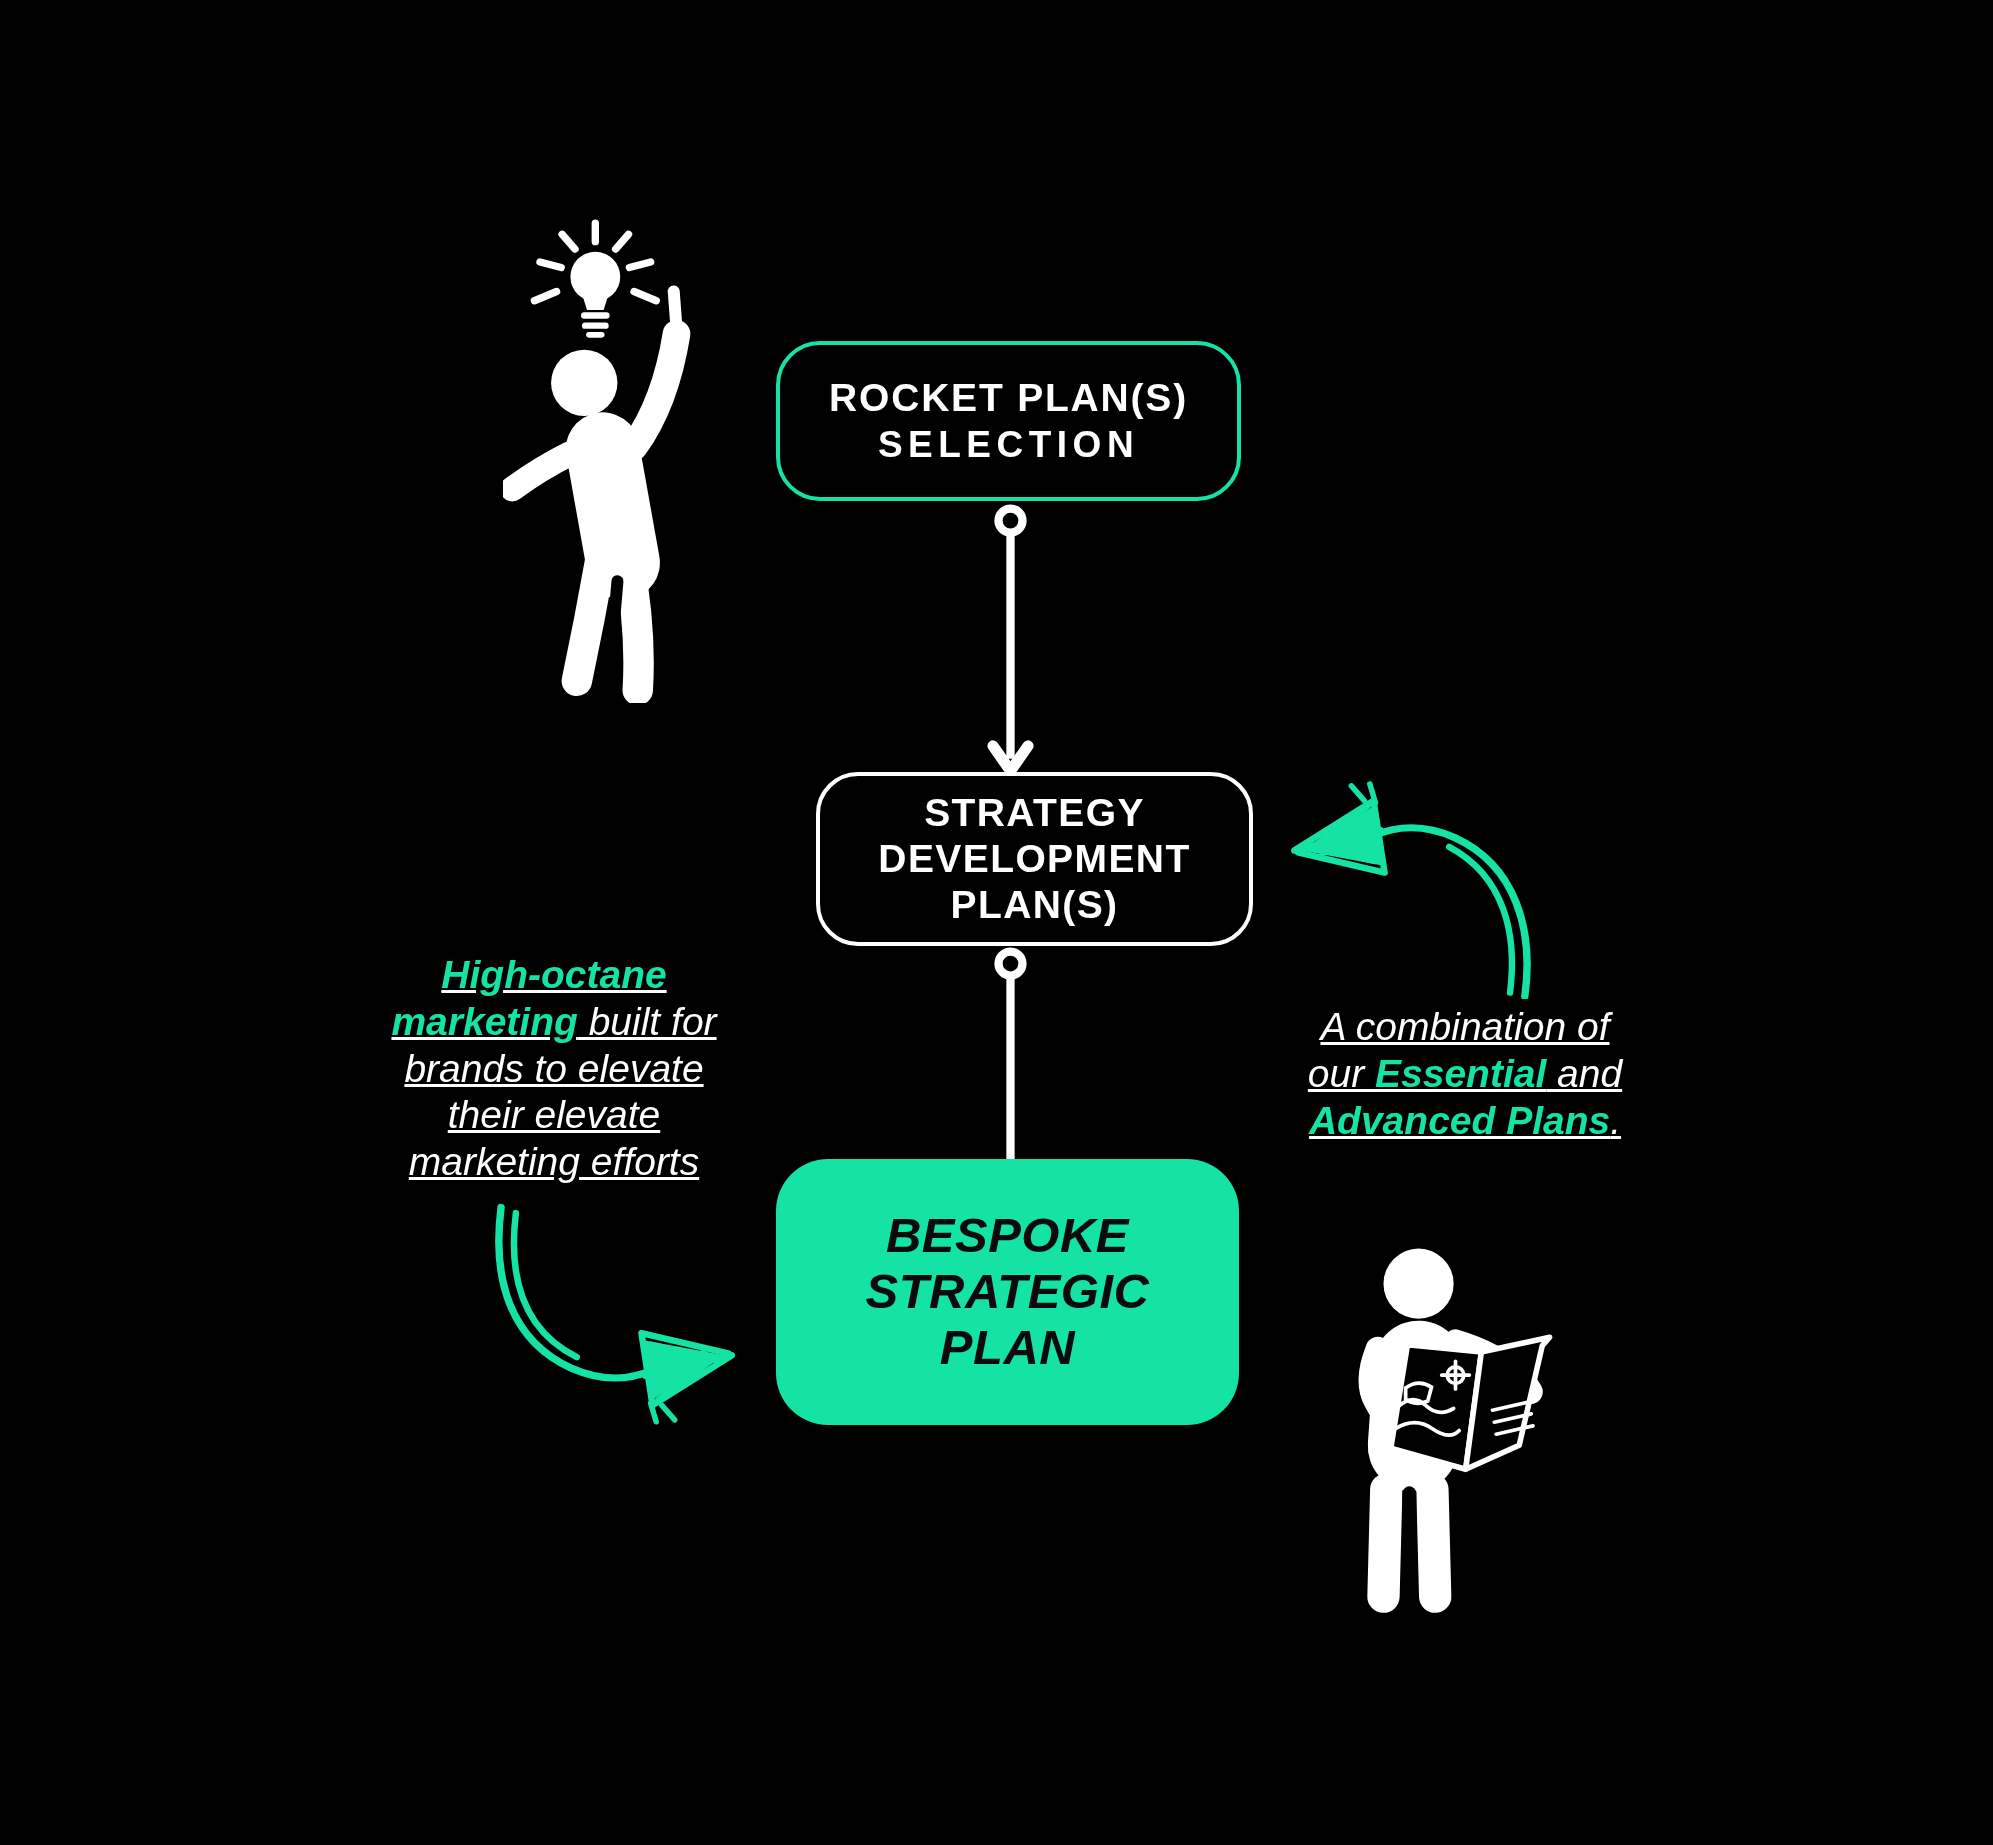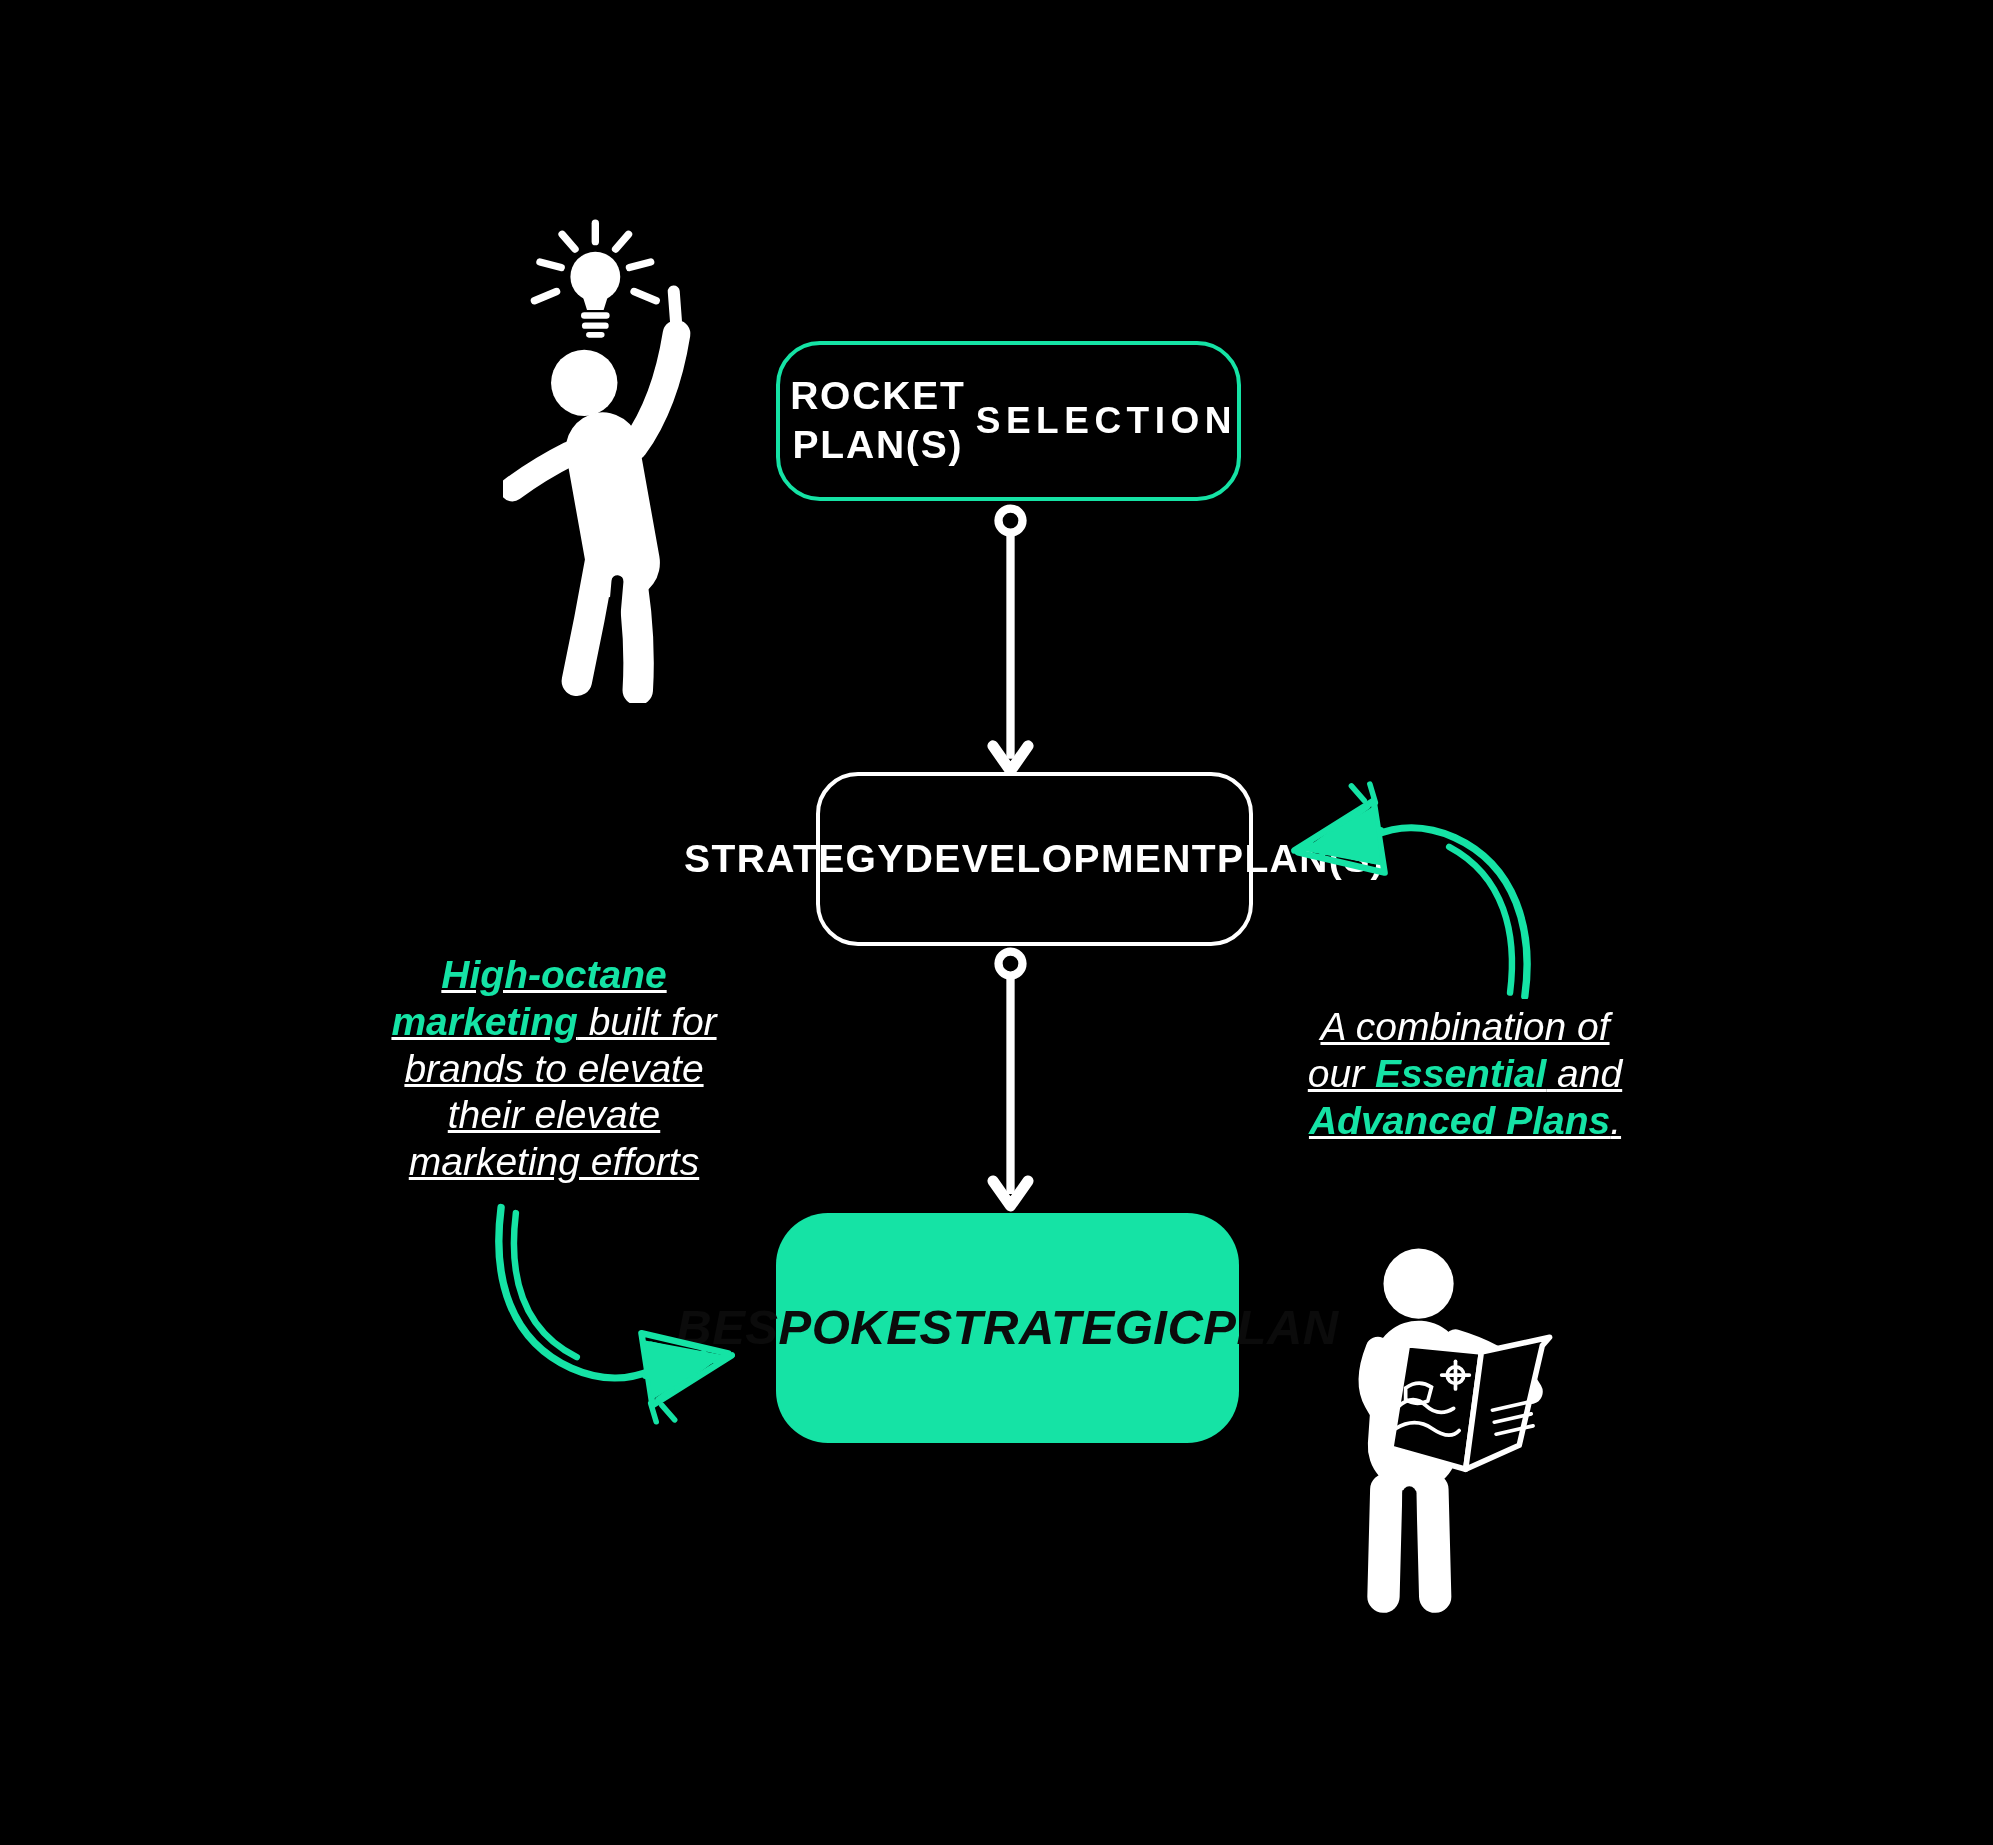"ROCKET PLAN(S)" .box { flex-direction: row -> column }
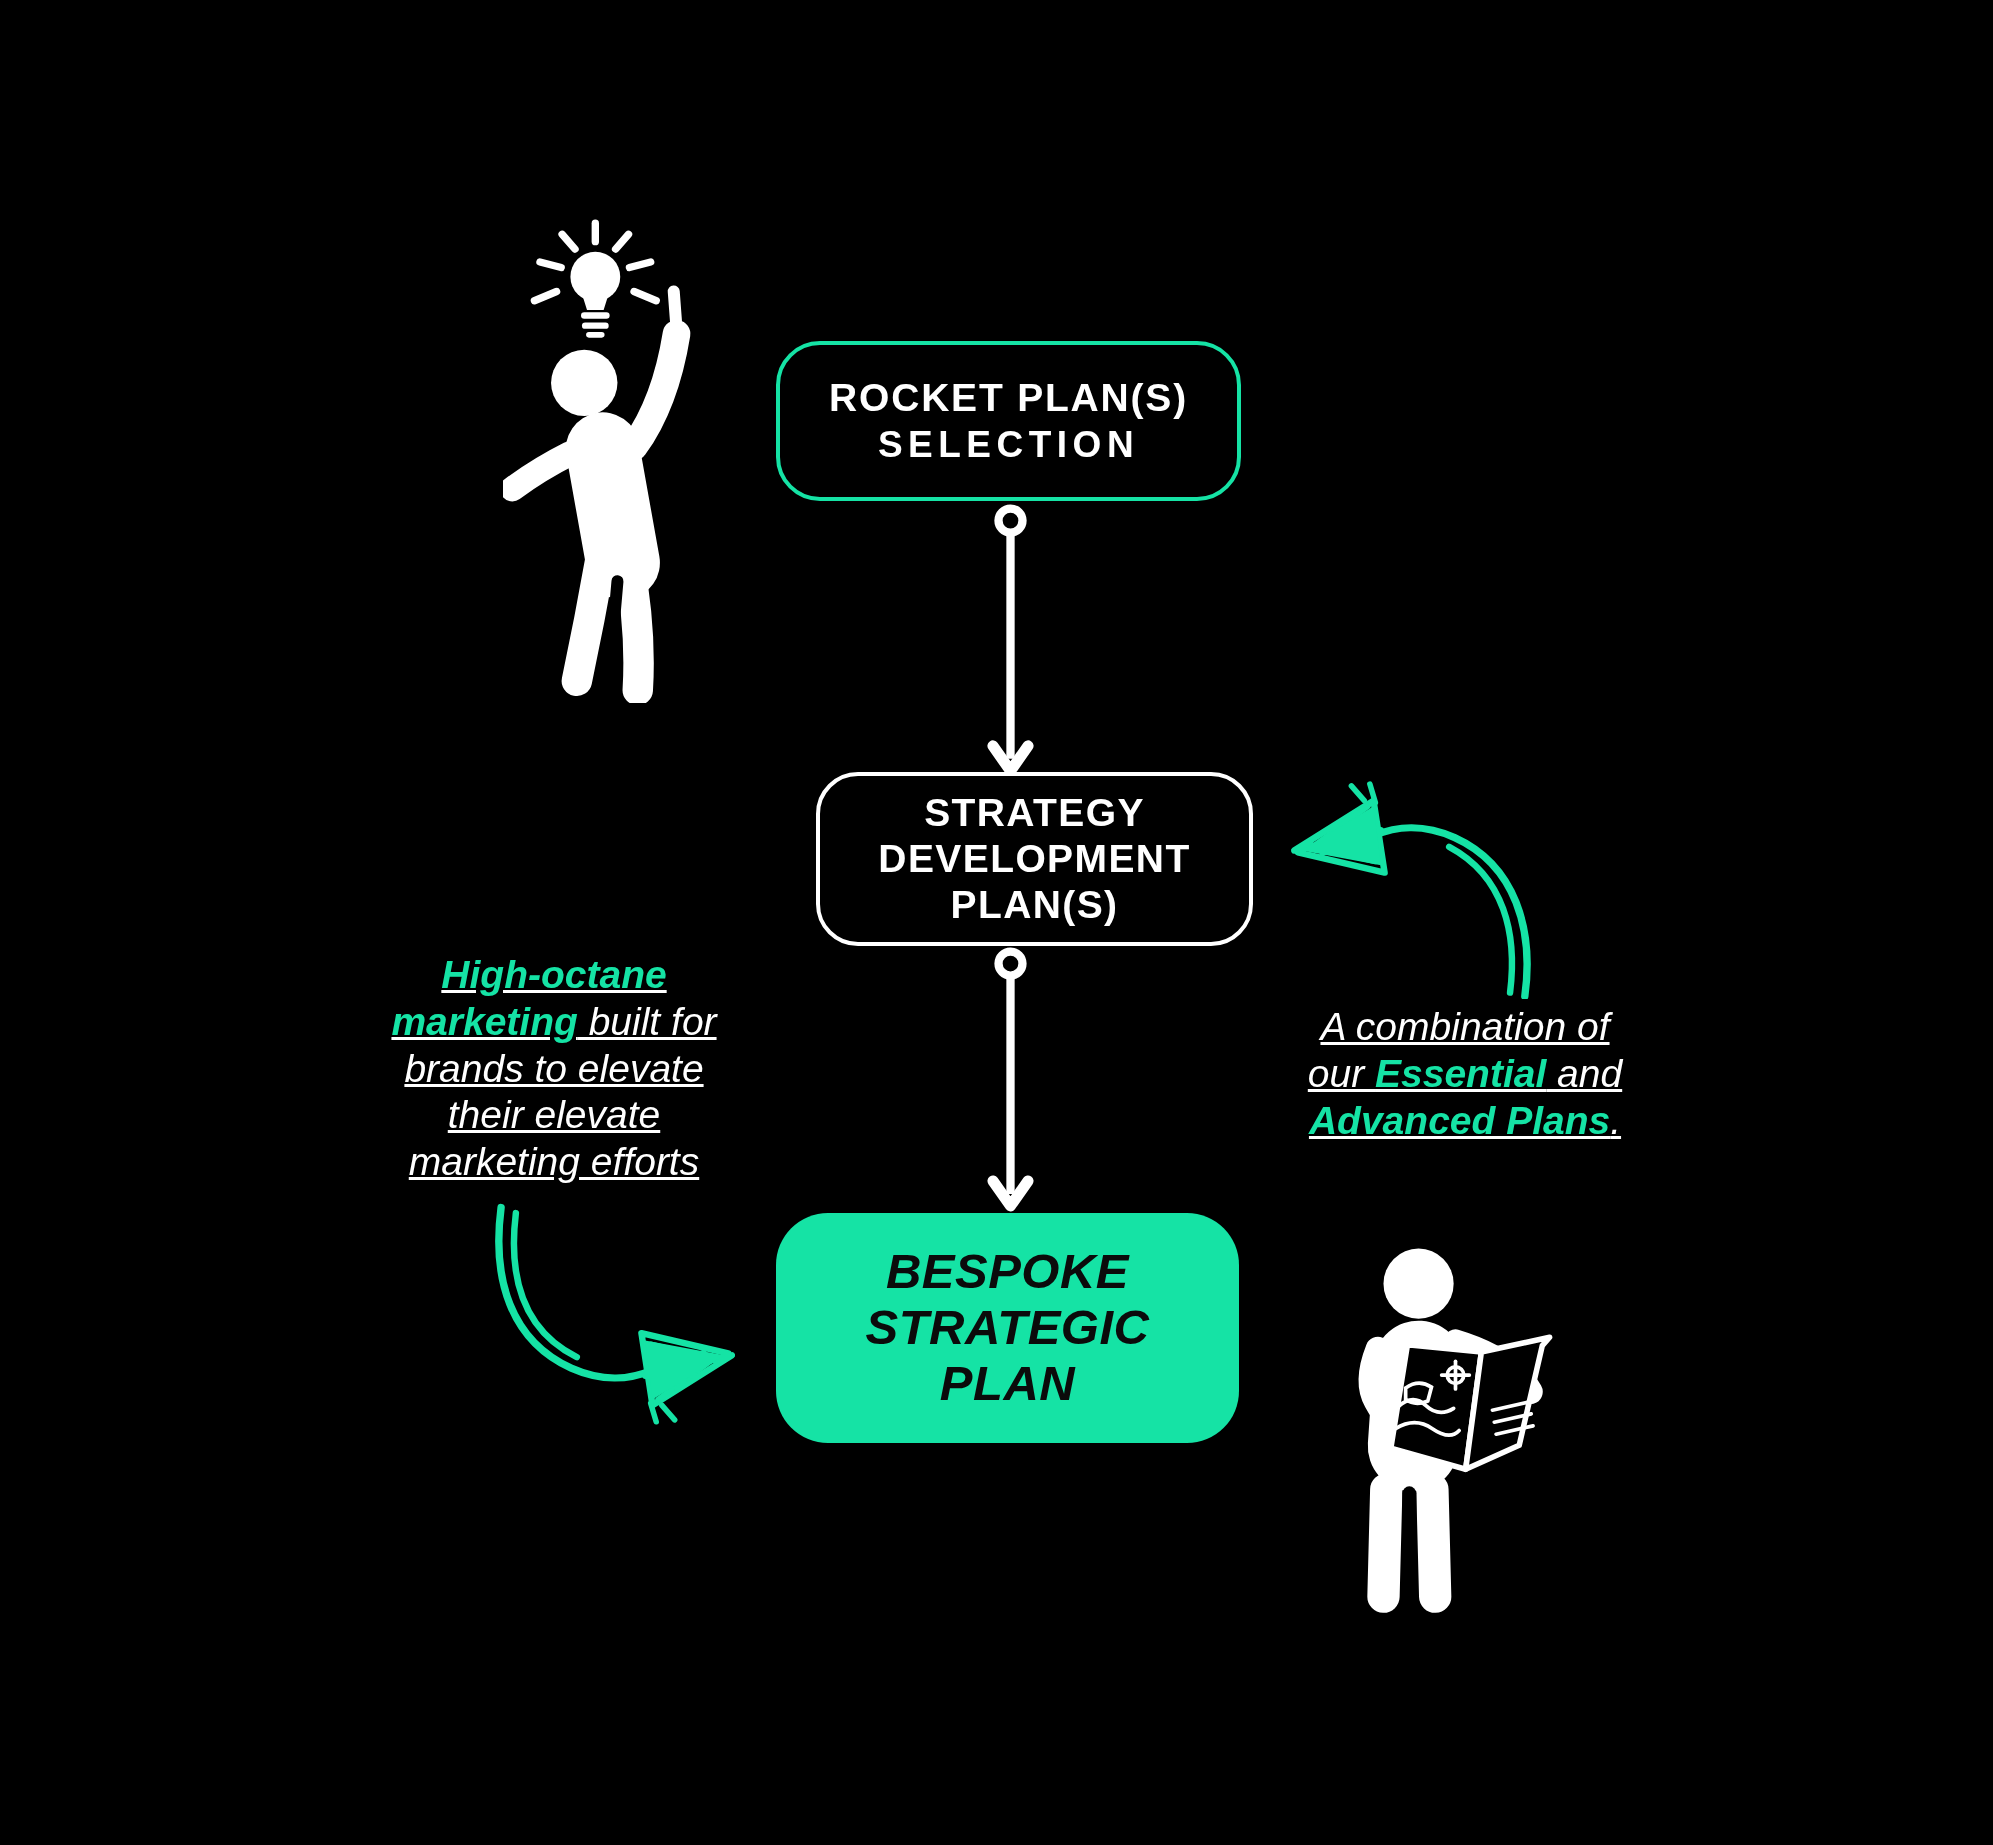"BESPOKE" div.box { height: 230px -> 266px; top: 1213px -> 1159px }
